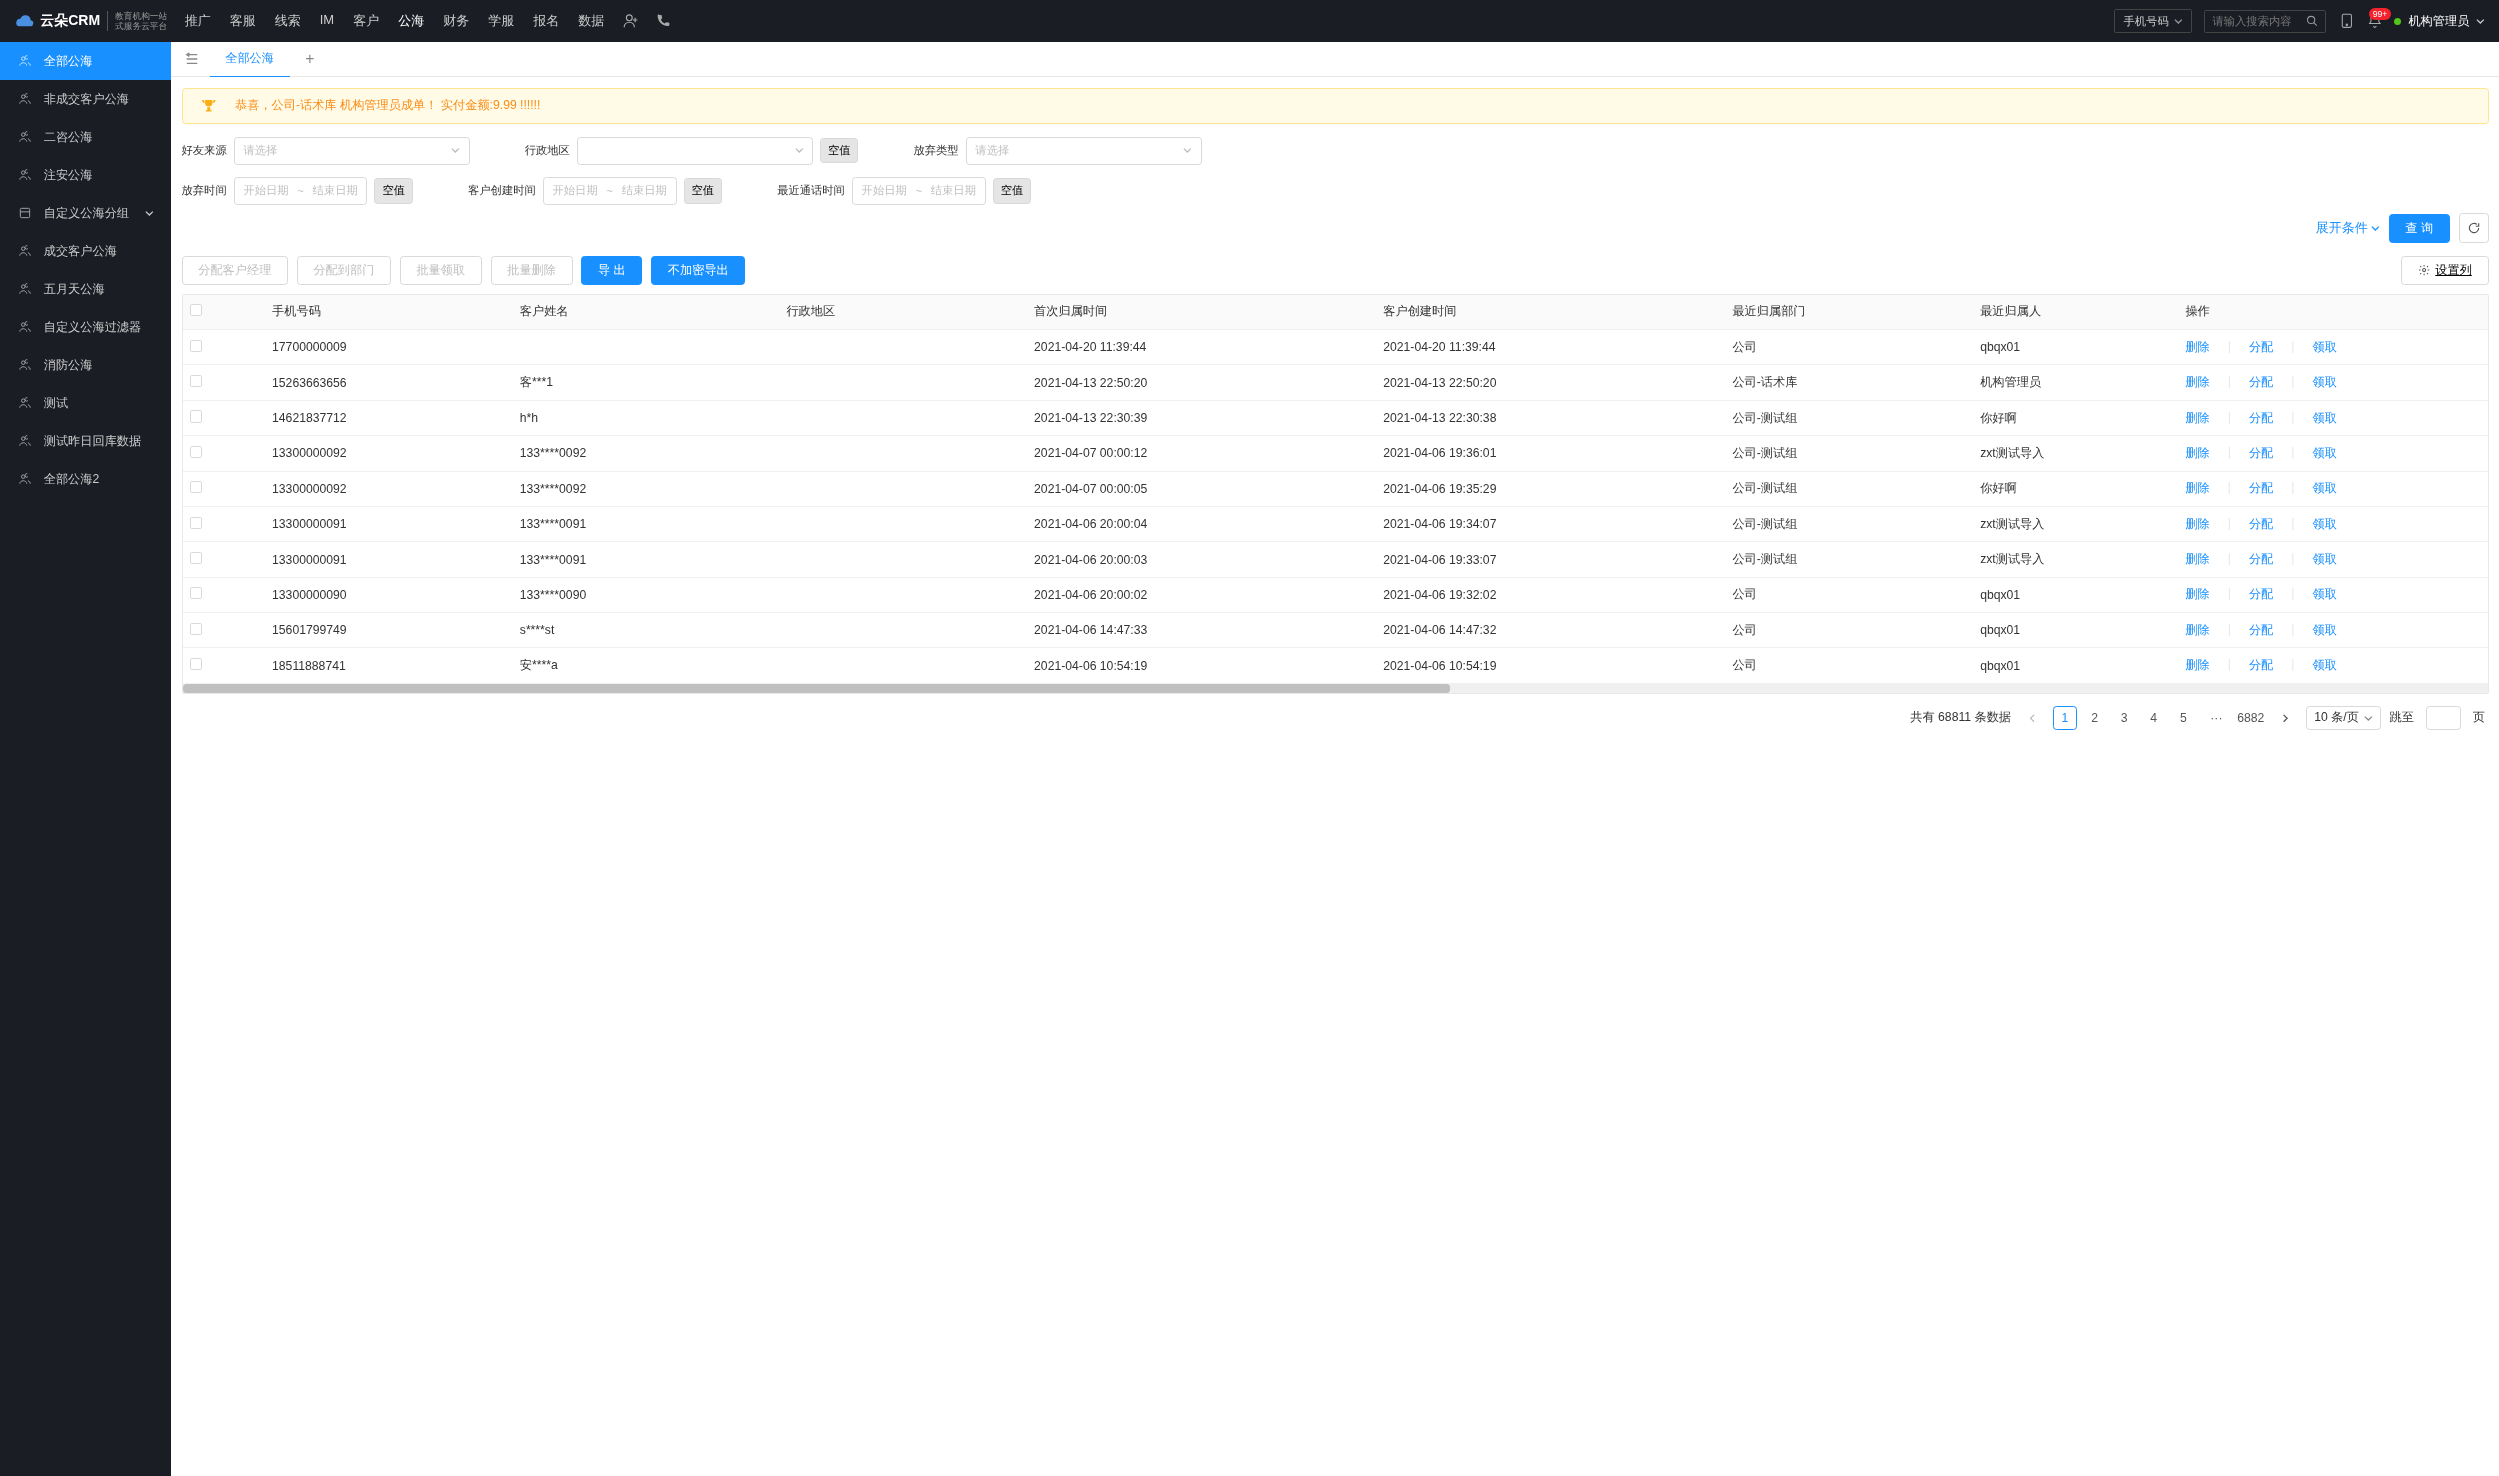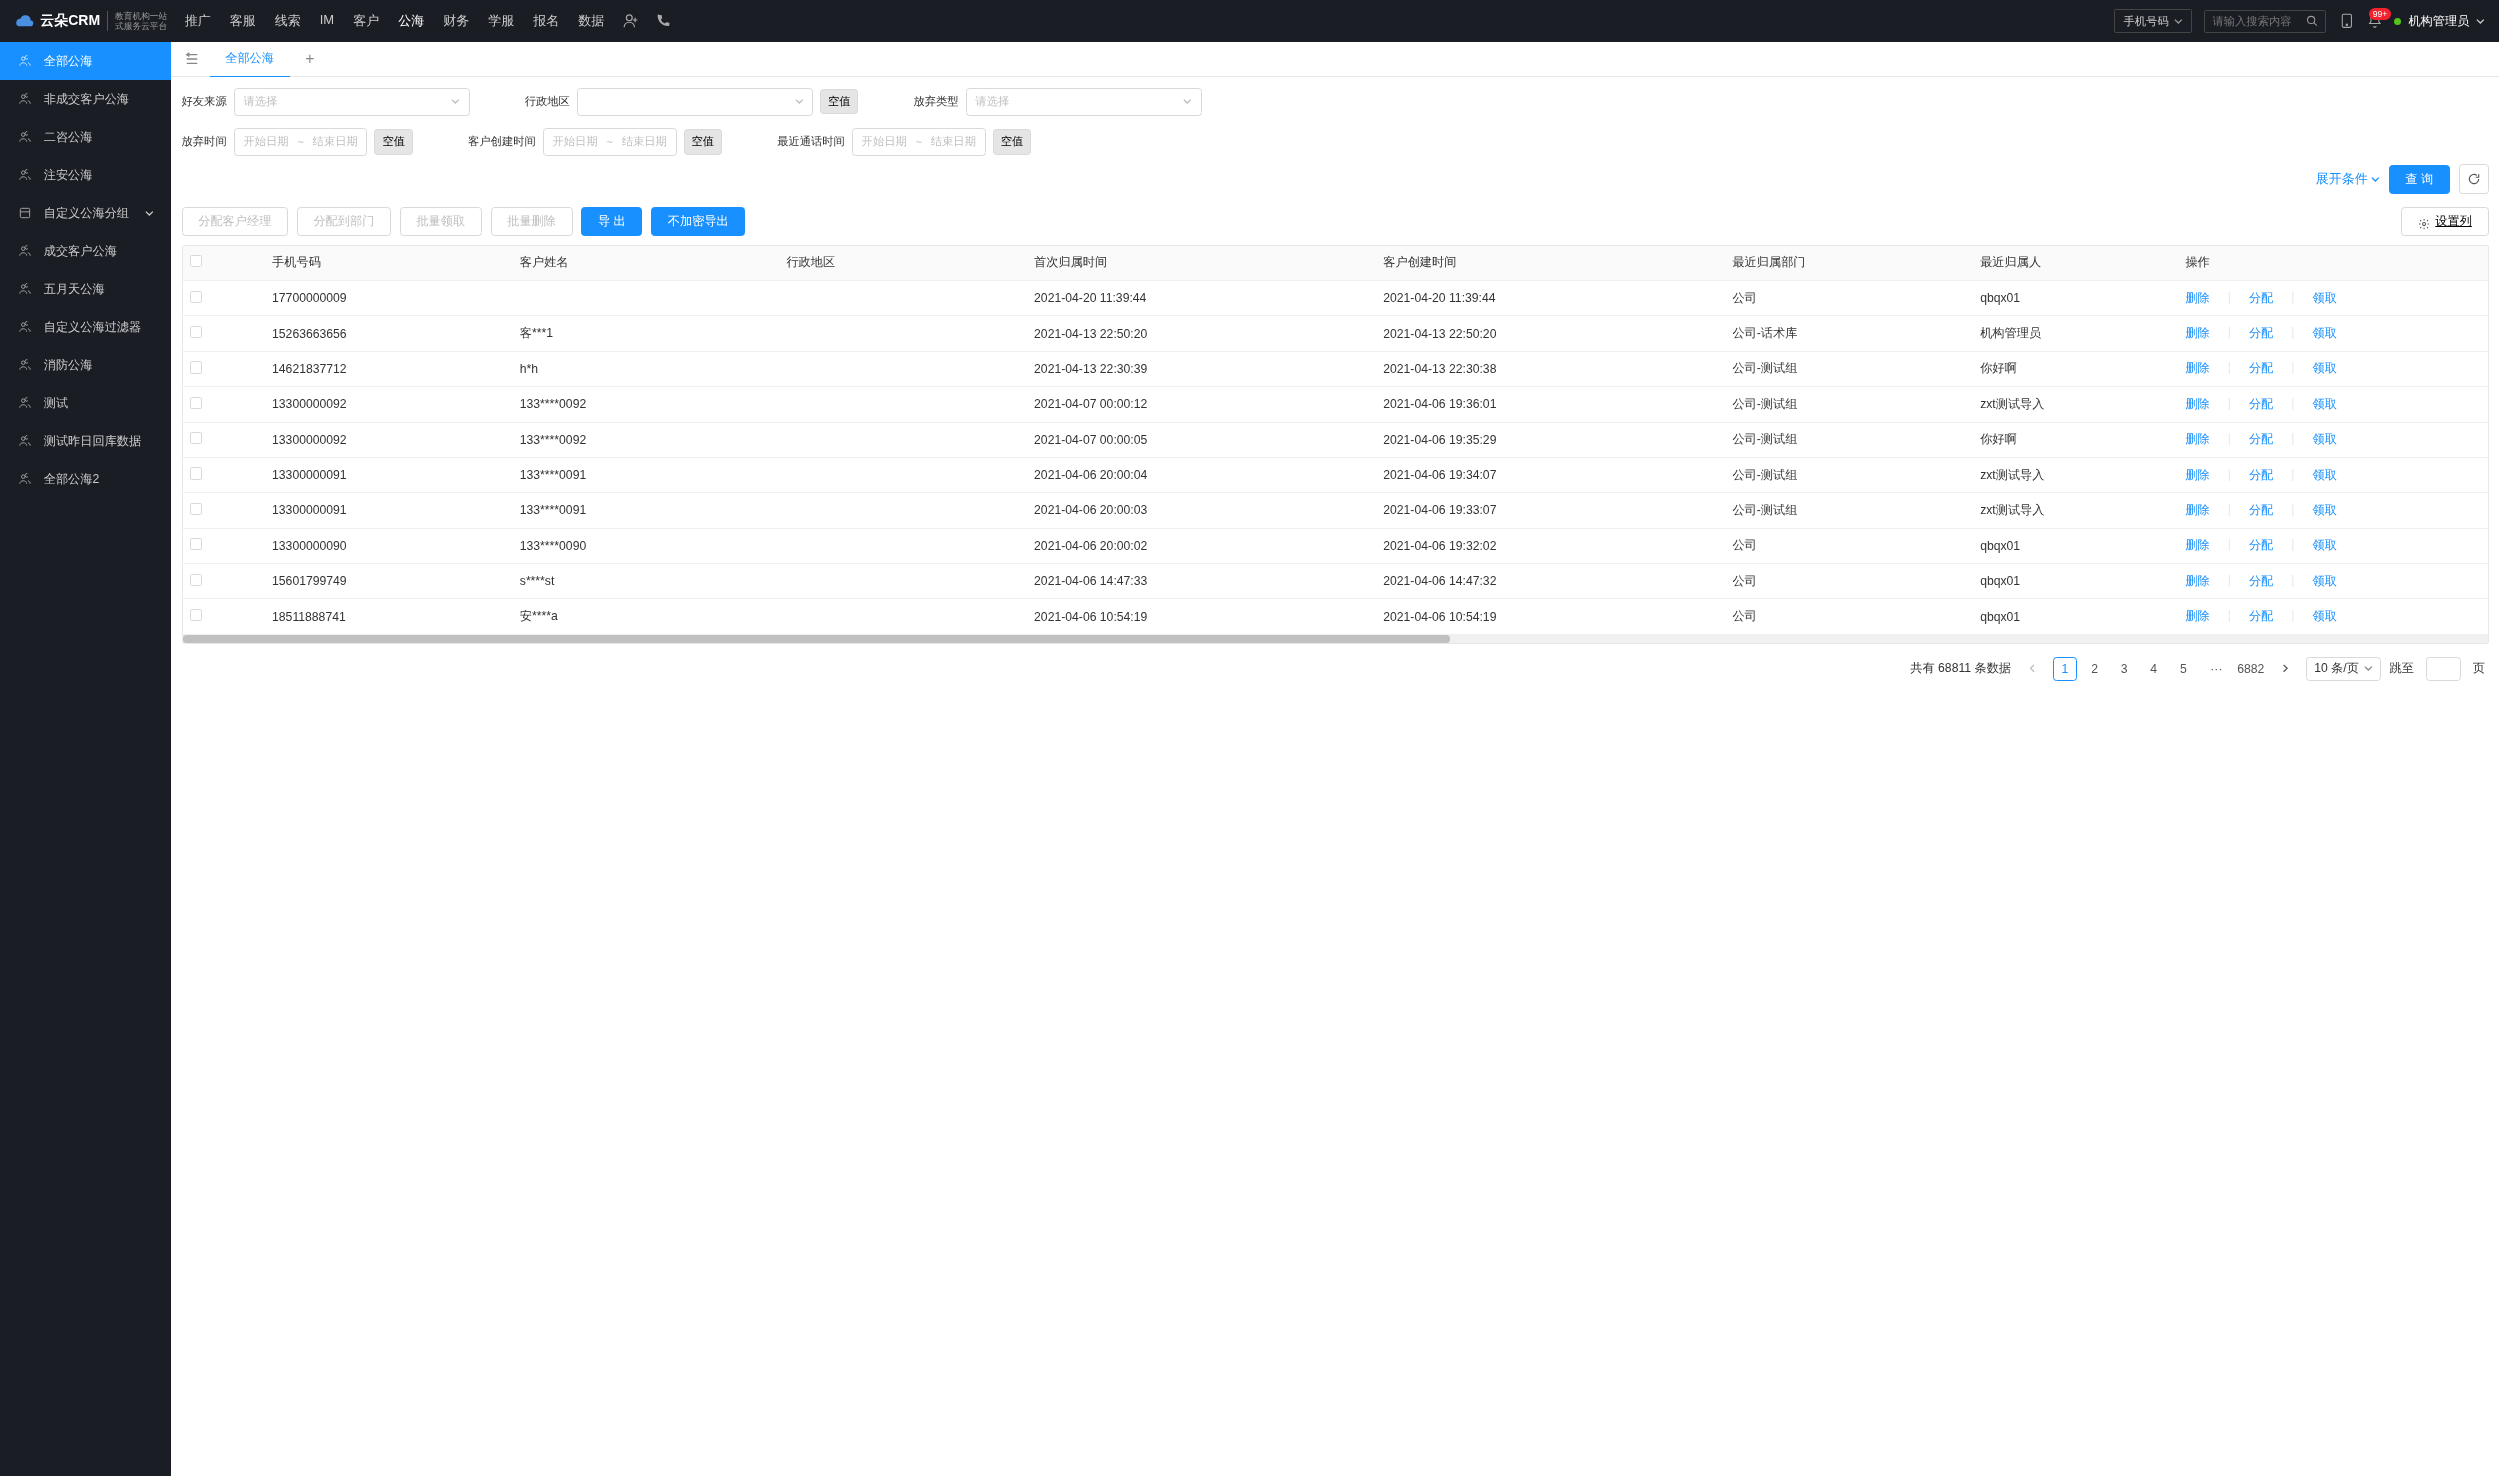"恭喜，公司-话术库 机构管理员成单！ 实付金额:9.99 !!!!!!" div.banner { html: none -> <div> <span> <svg> <path></path> </svg> </span> <span>恭喜，公司-话术库 机构管理员成单！ 实付金额:9.99 !!!!!!</span> </div> }
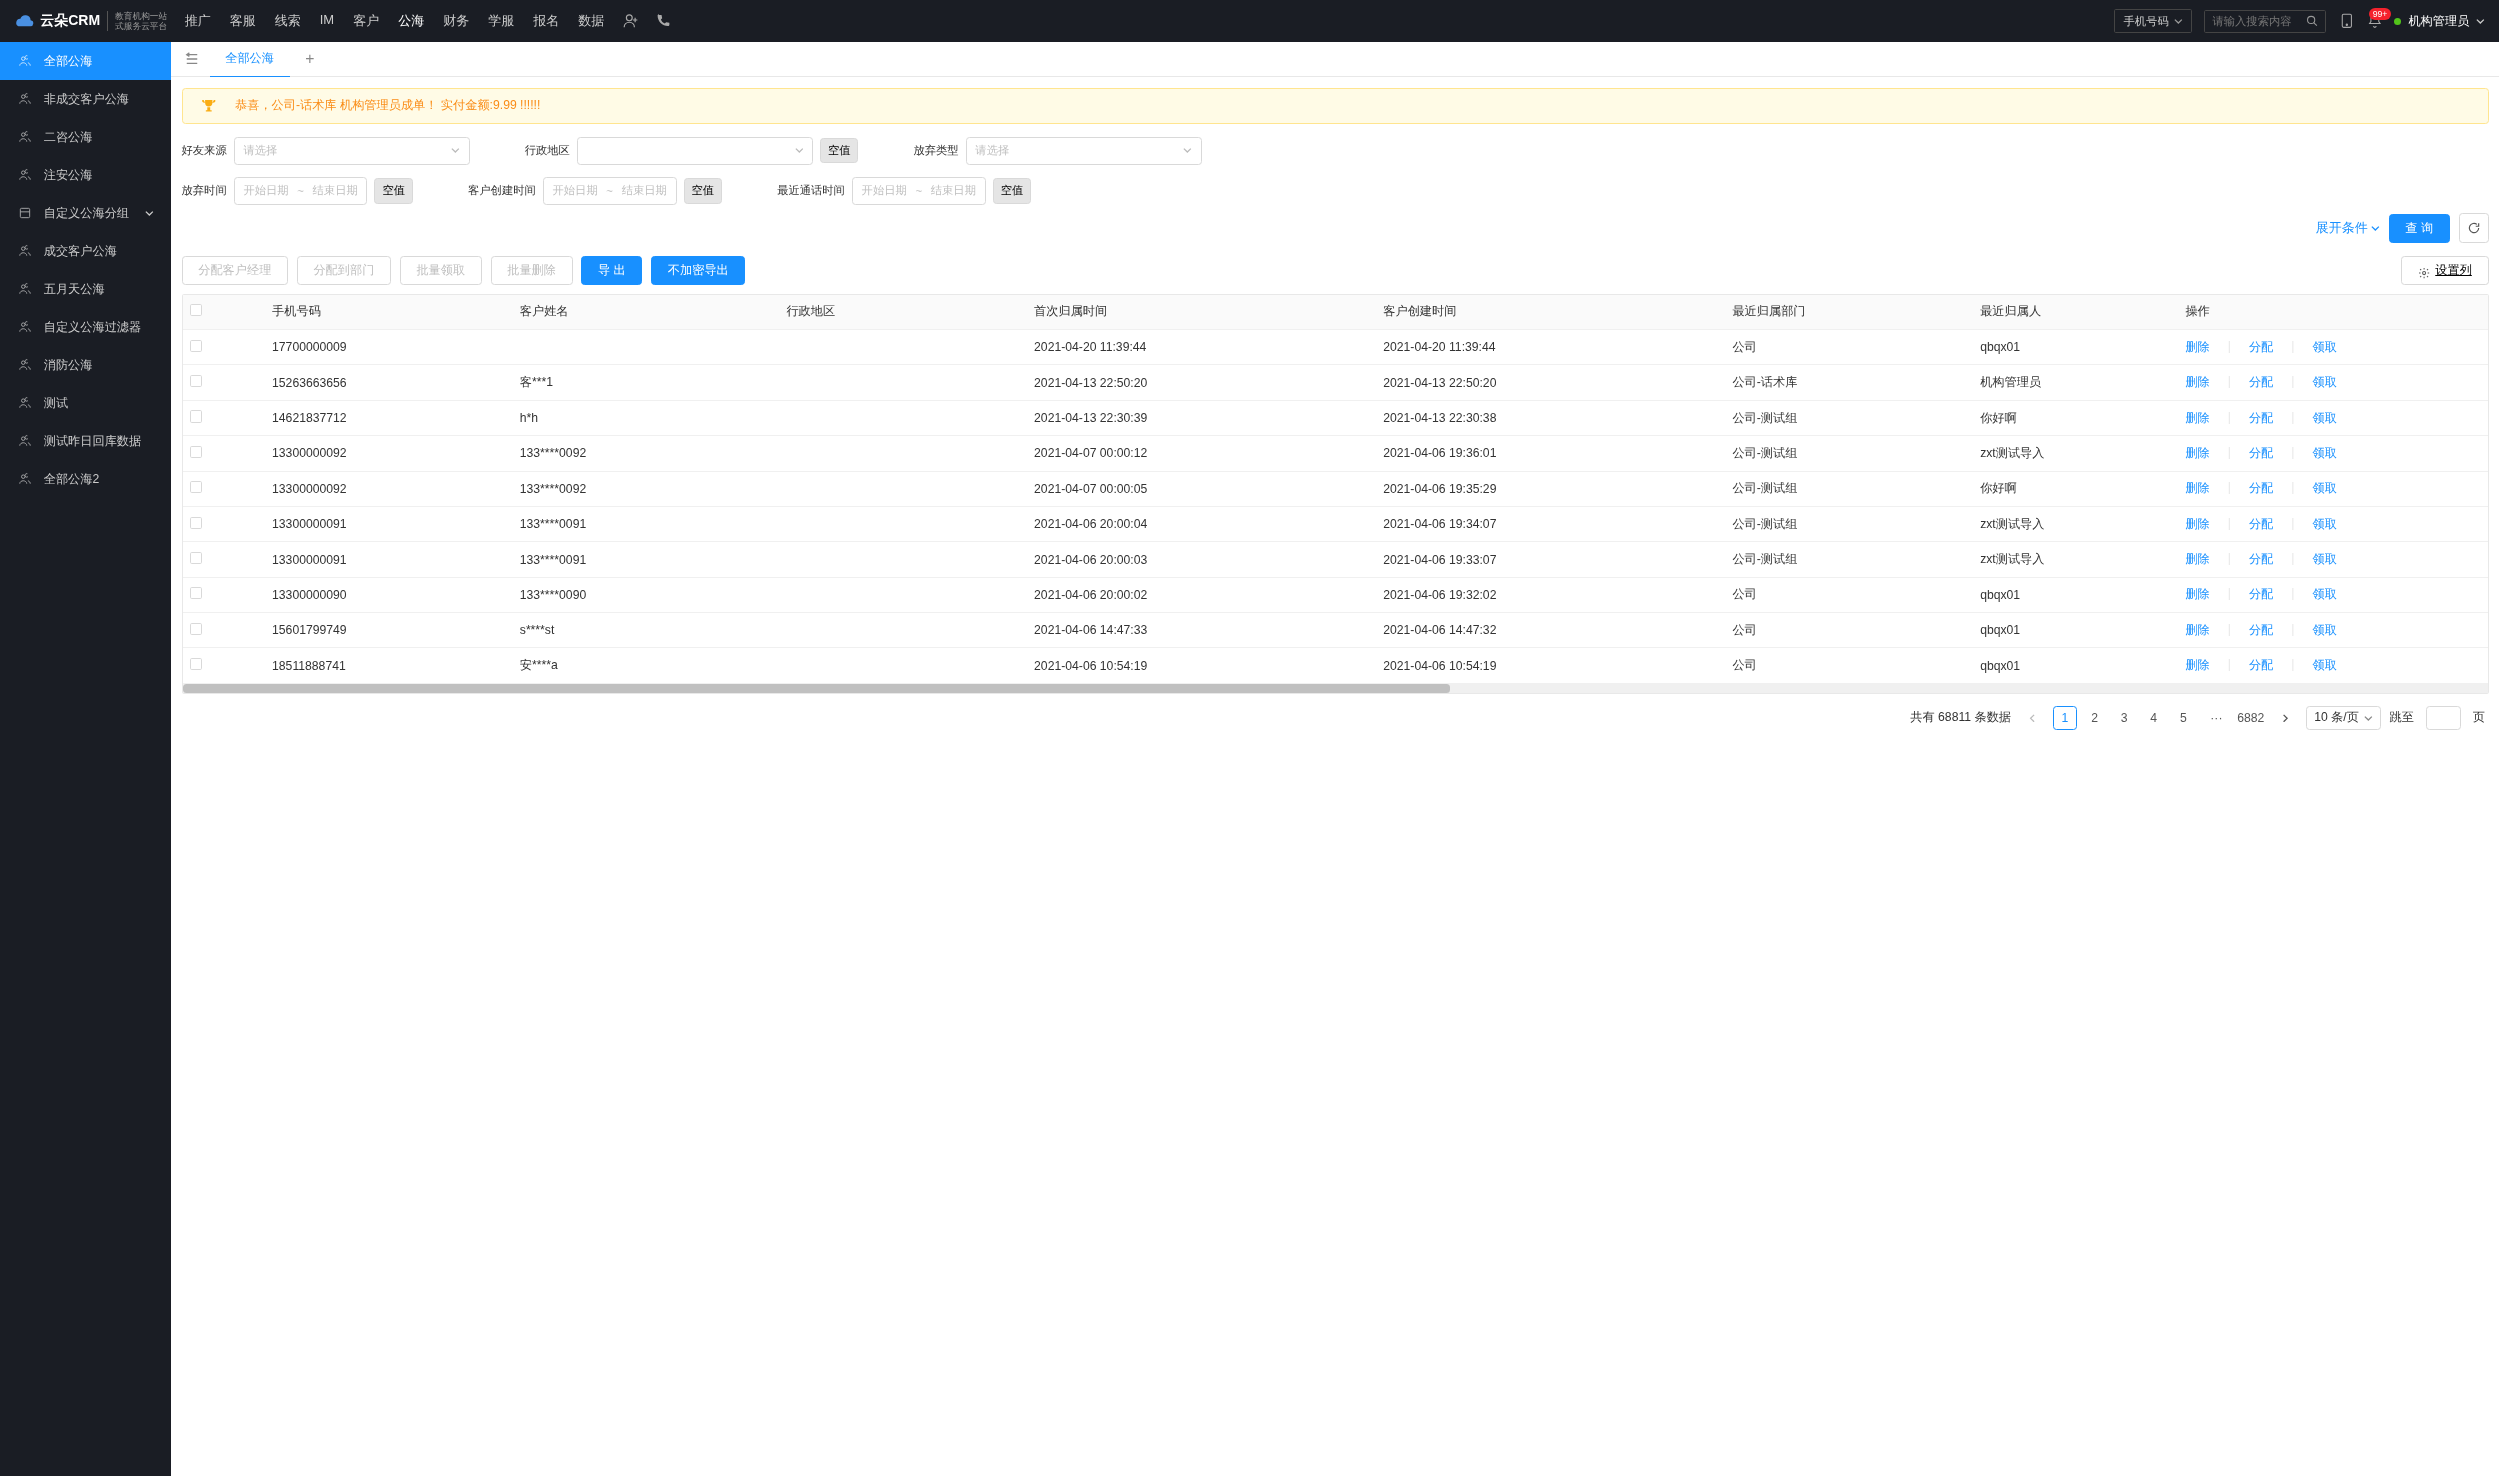"设置列" .settings-btn { align-items: flex-end -> center }
